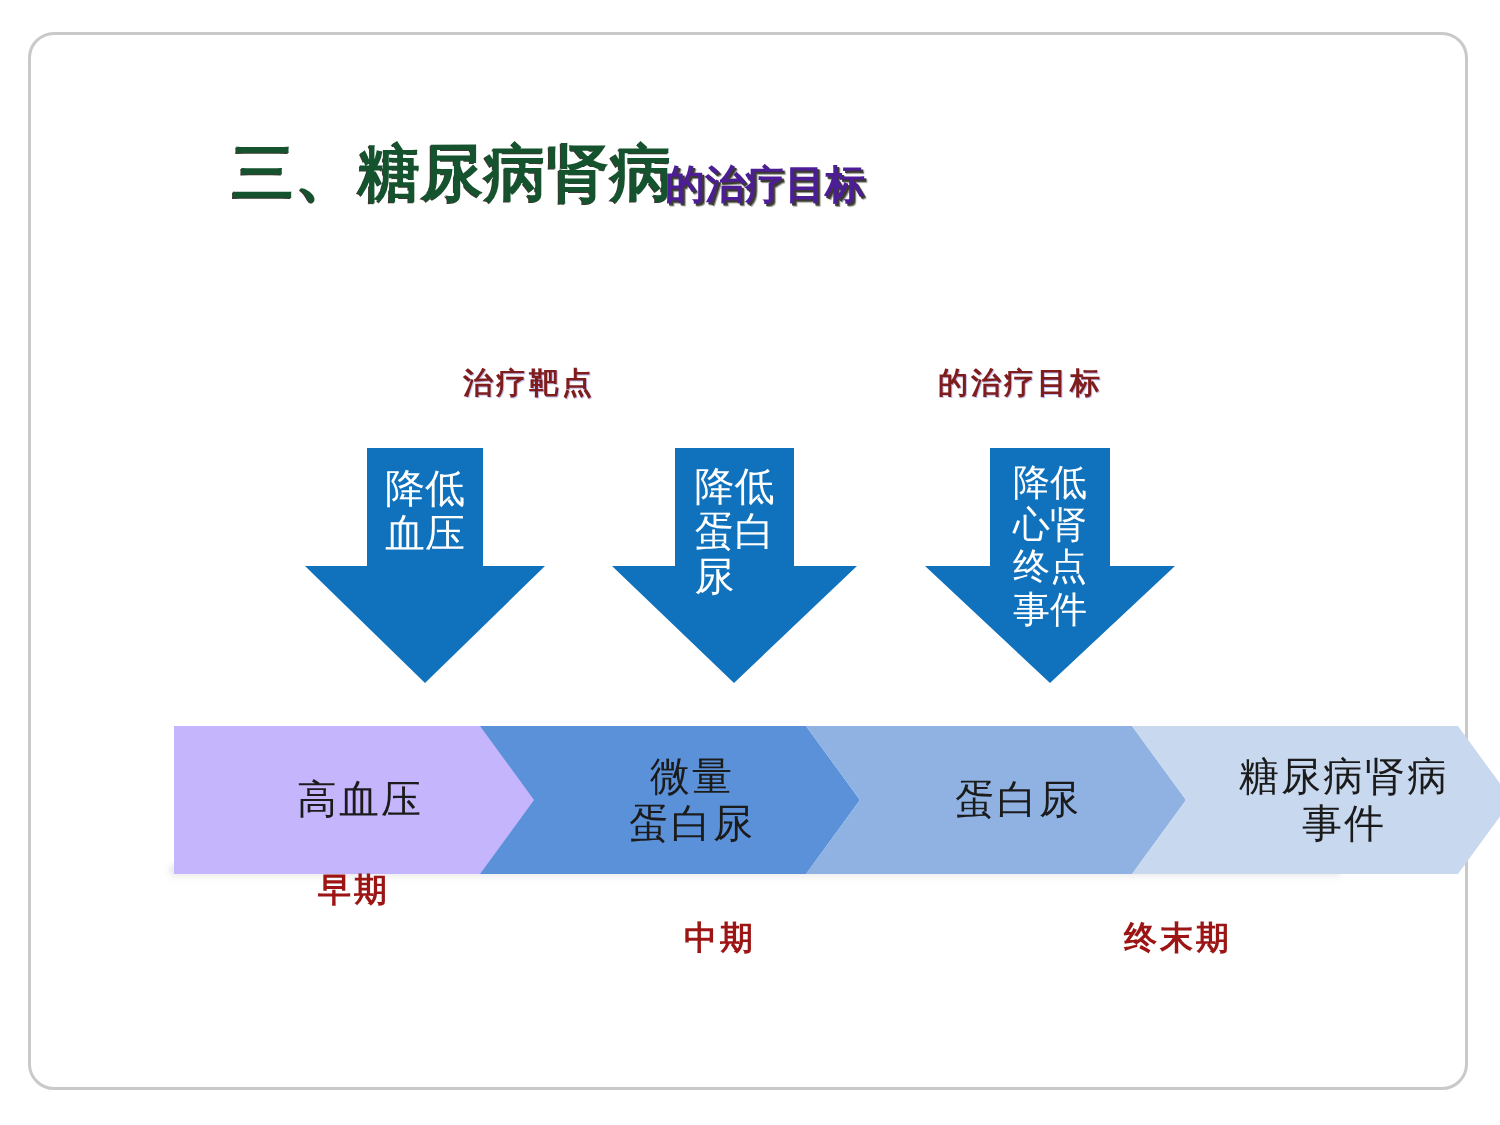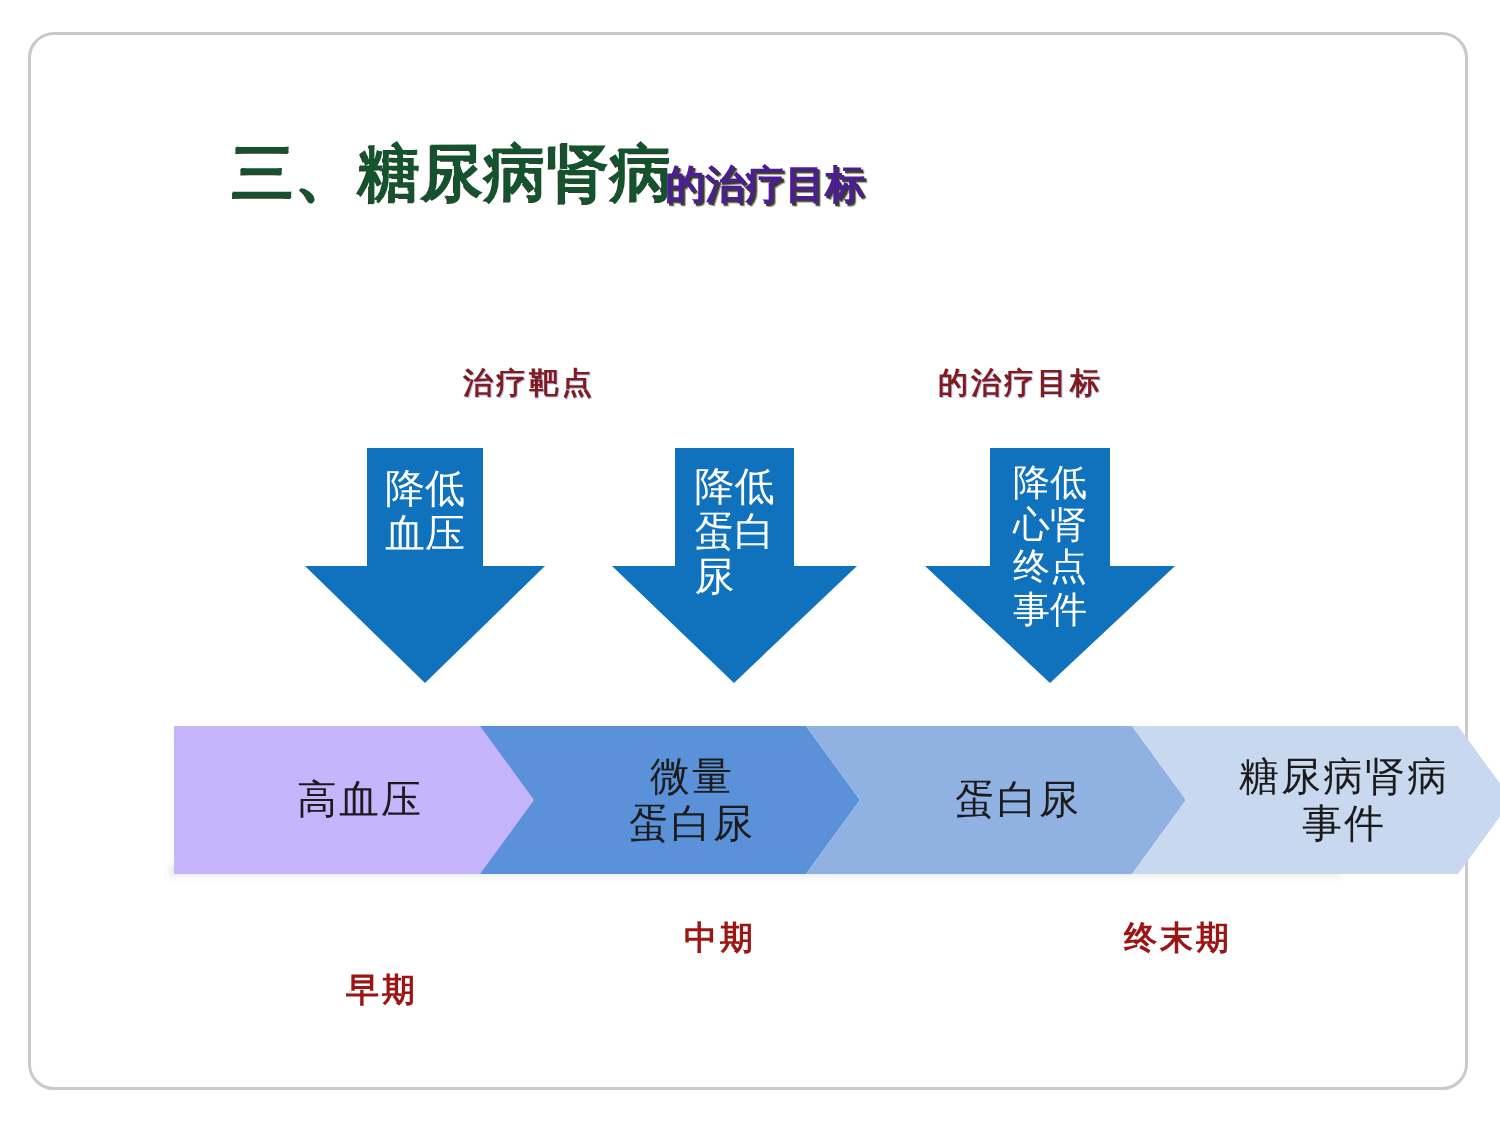"早期" #stage-0 { margin-left: 28px -> none; top: 968px -> 868px }
